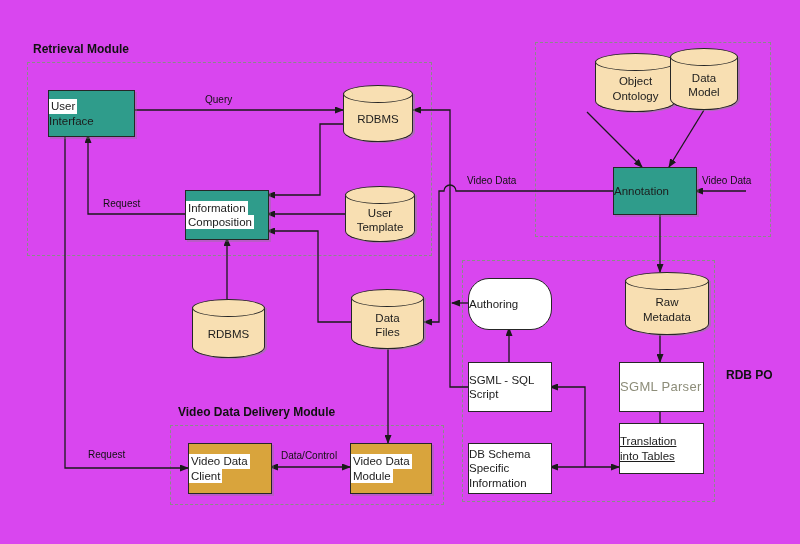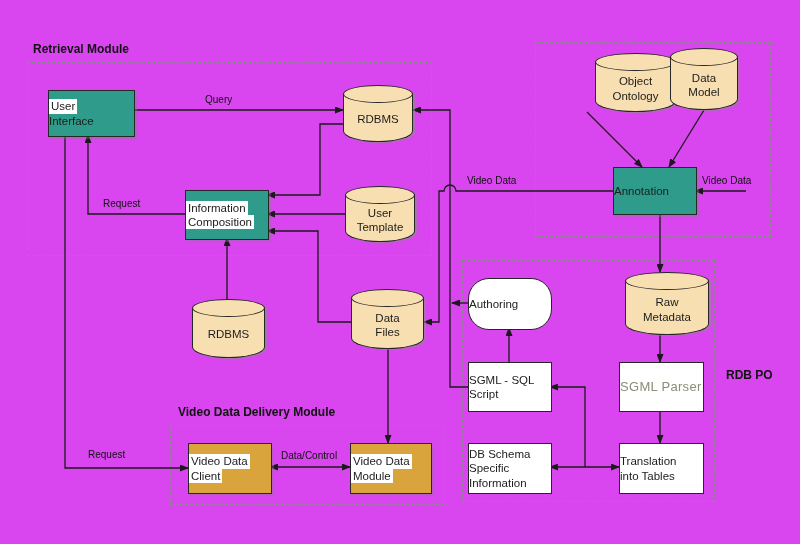"Translation" div.node { text-decoration: none -> underline; top: 443px -> 423px }
